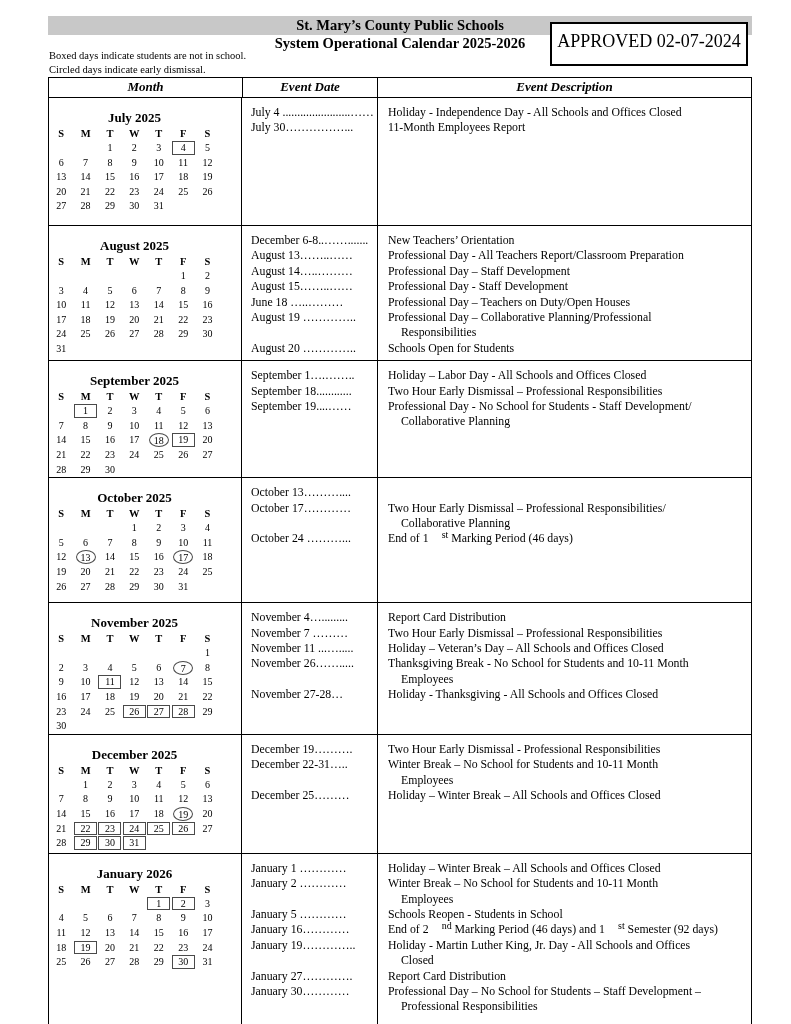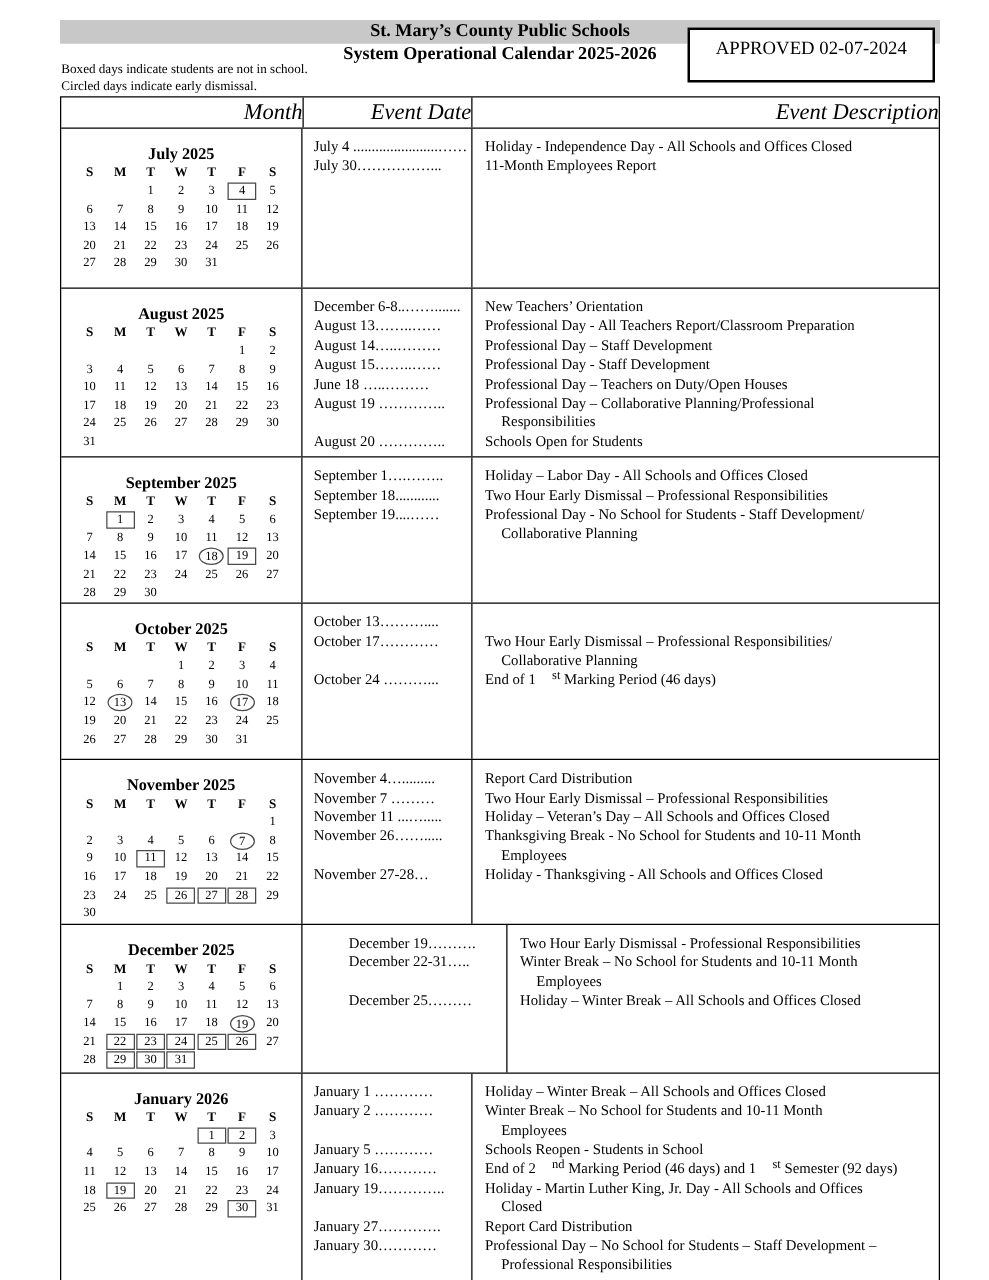"APPROVED 02-07-2024" .approved { font-size: 15px -> 18px }
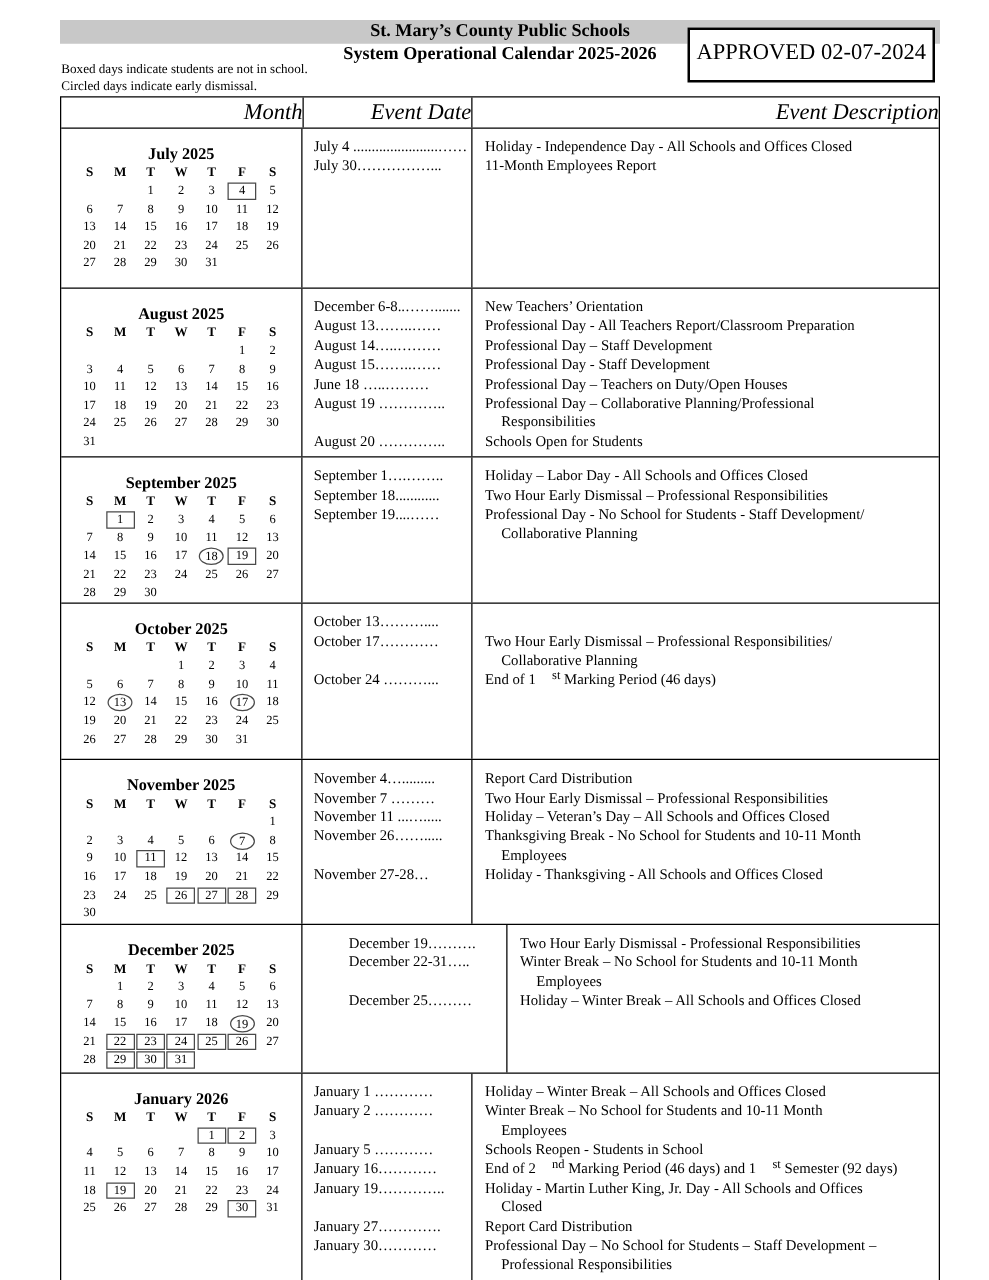"Month" .th { font-size: 18px -> 13px; font-weight: normal -> bold; text-align: right -> center }
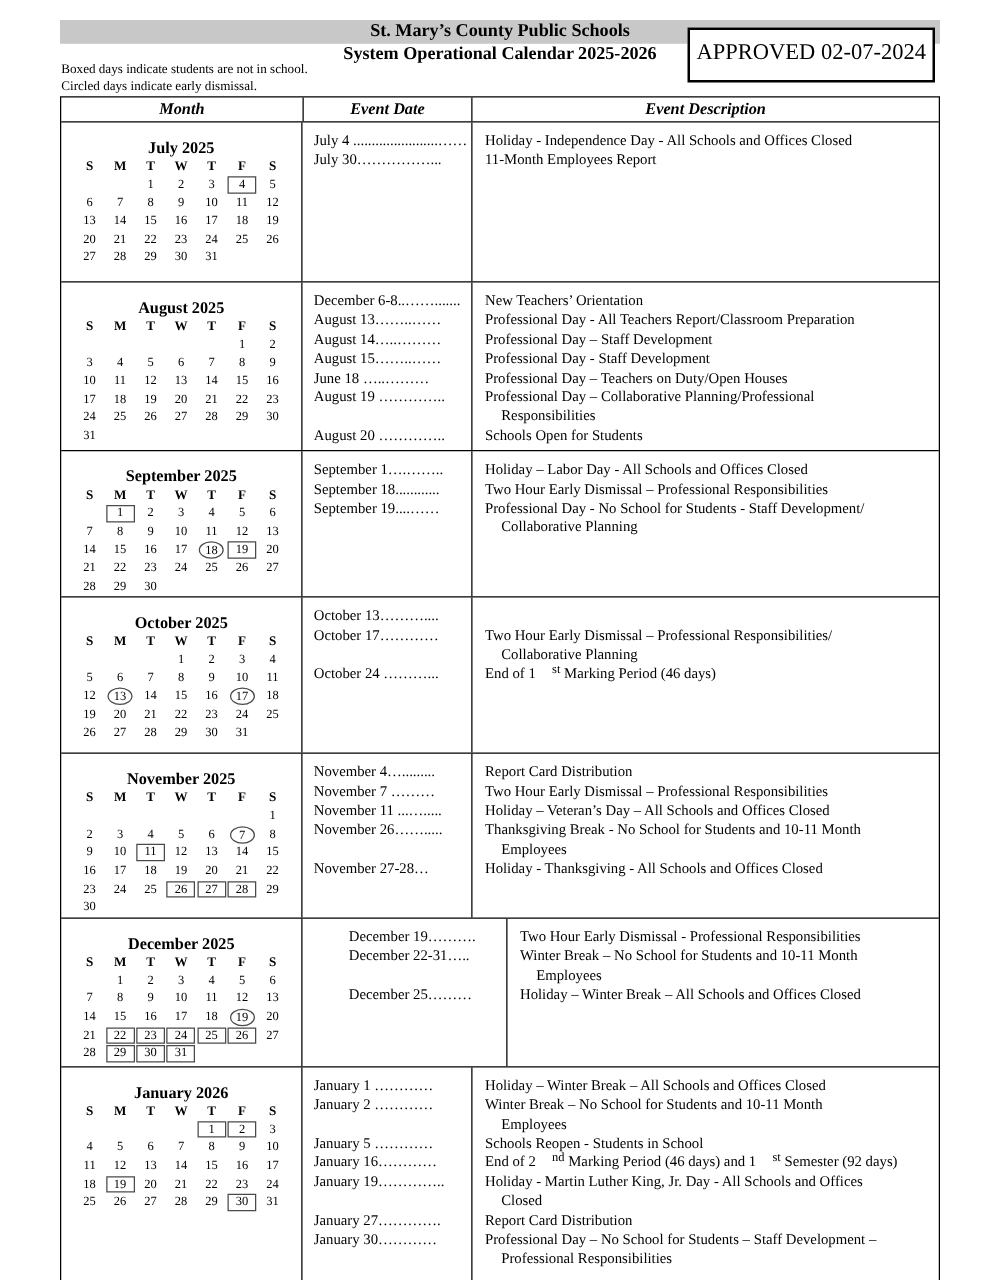"July 2025" .cal-cell { align-items: center -> none }
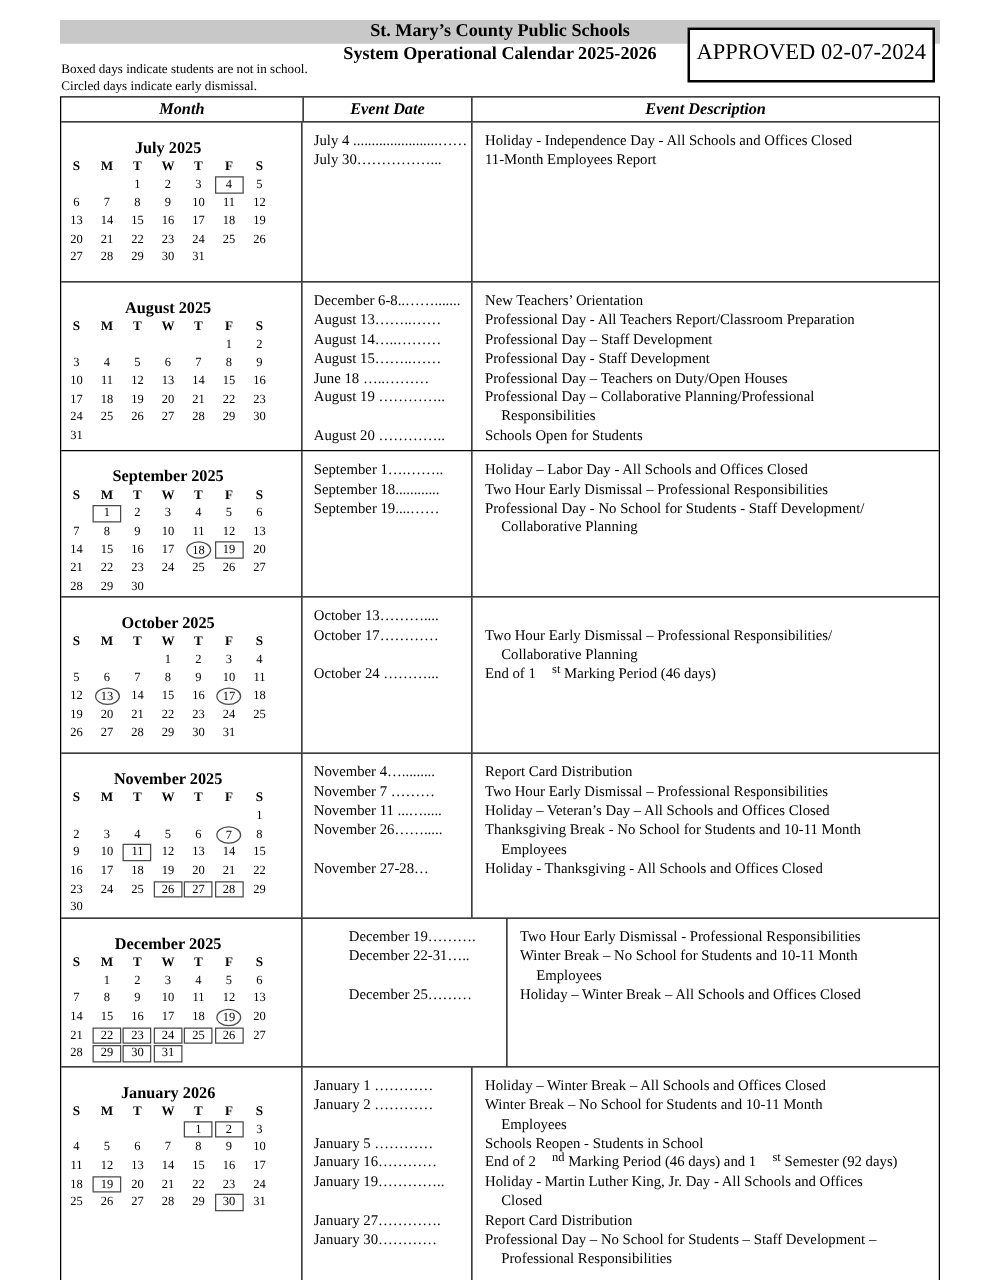"December 2025" div.mrow { gap: 28px -> none }
